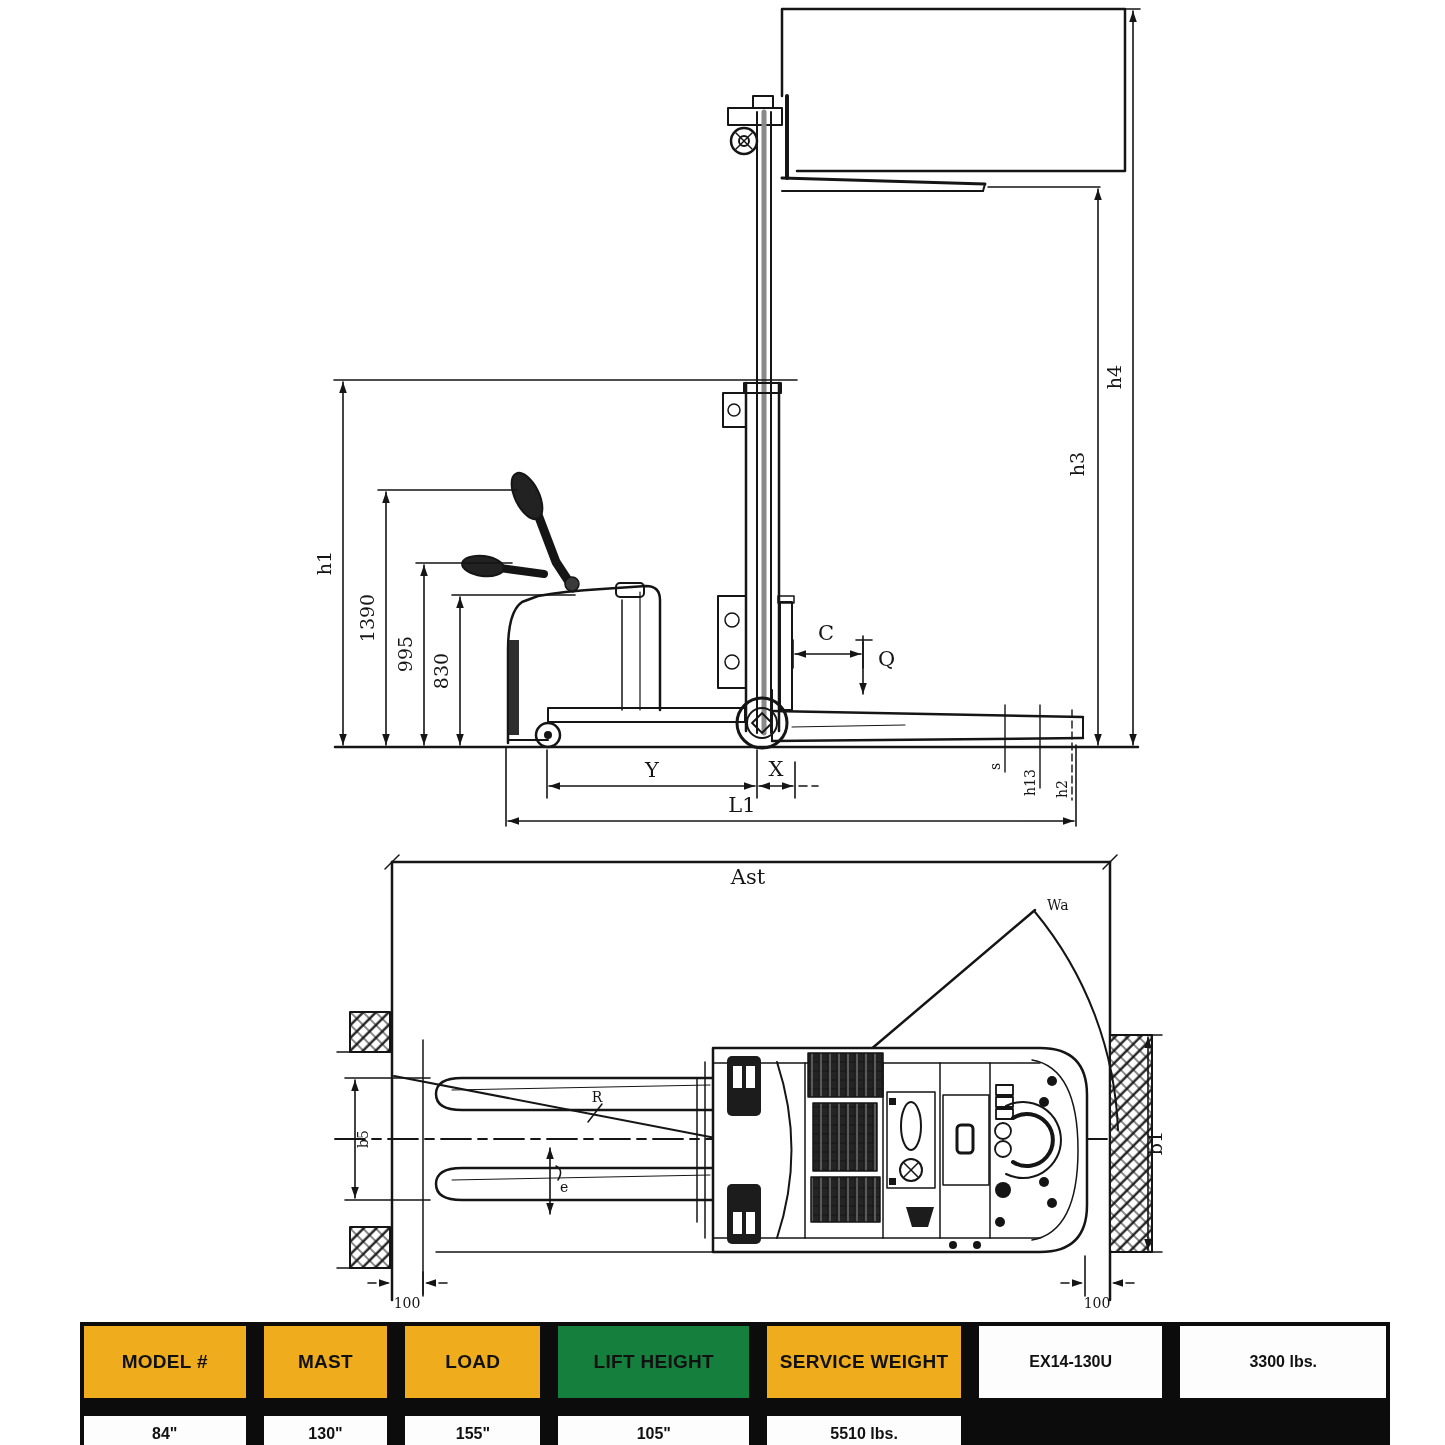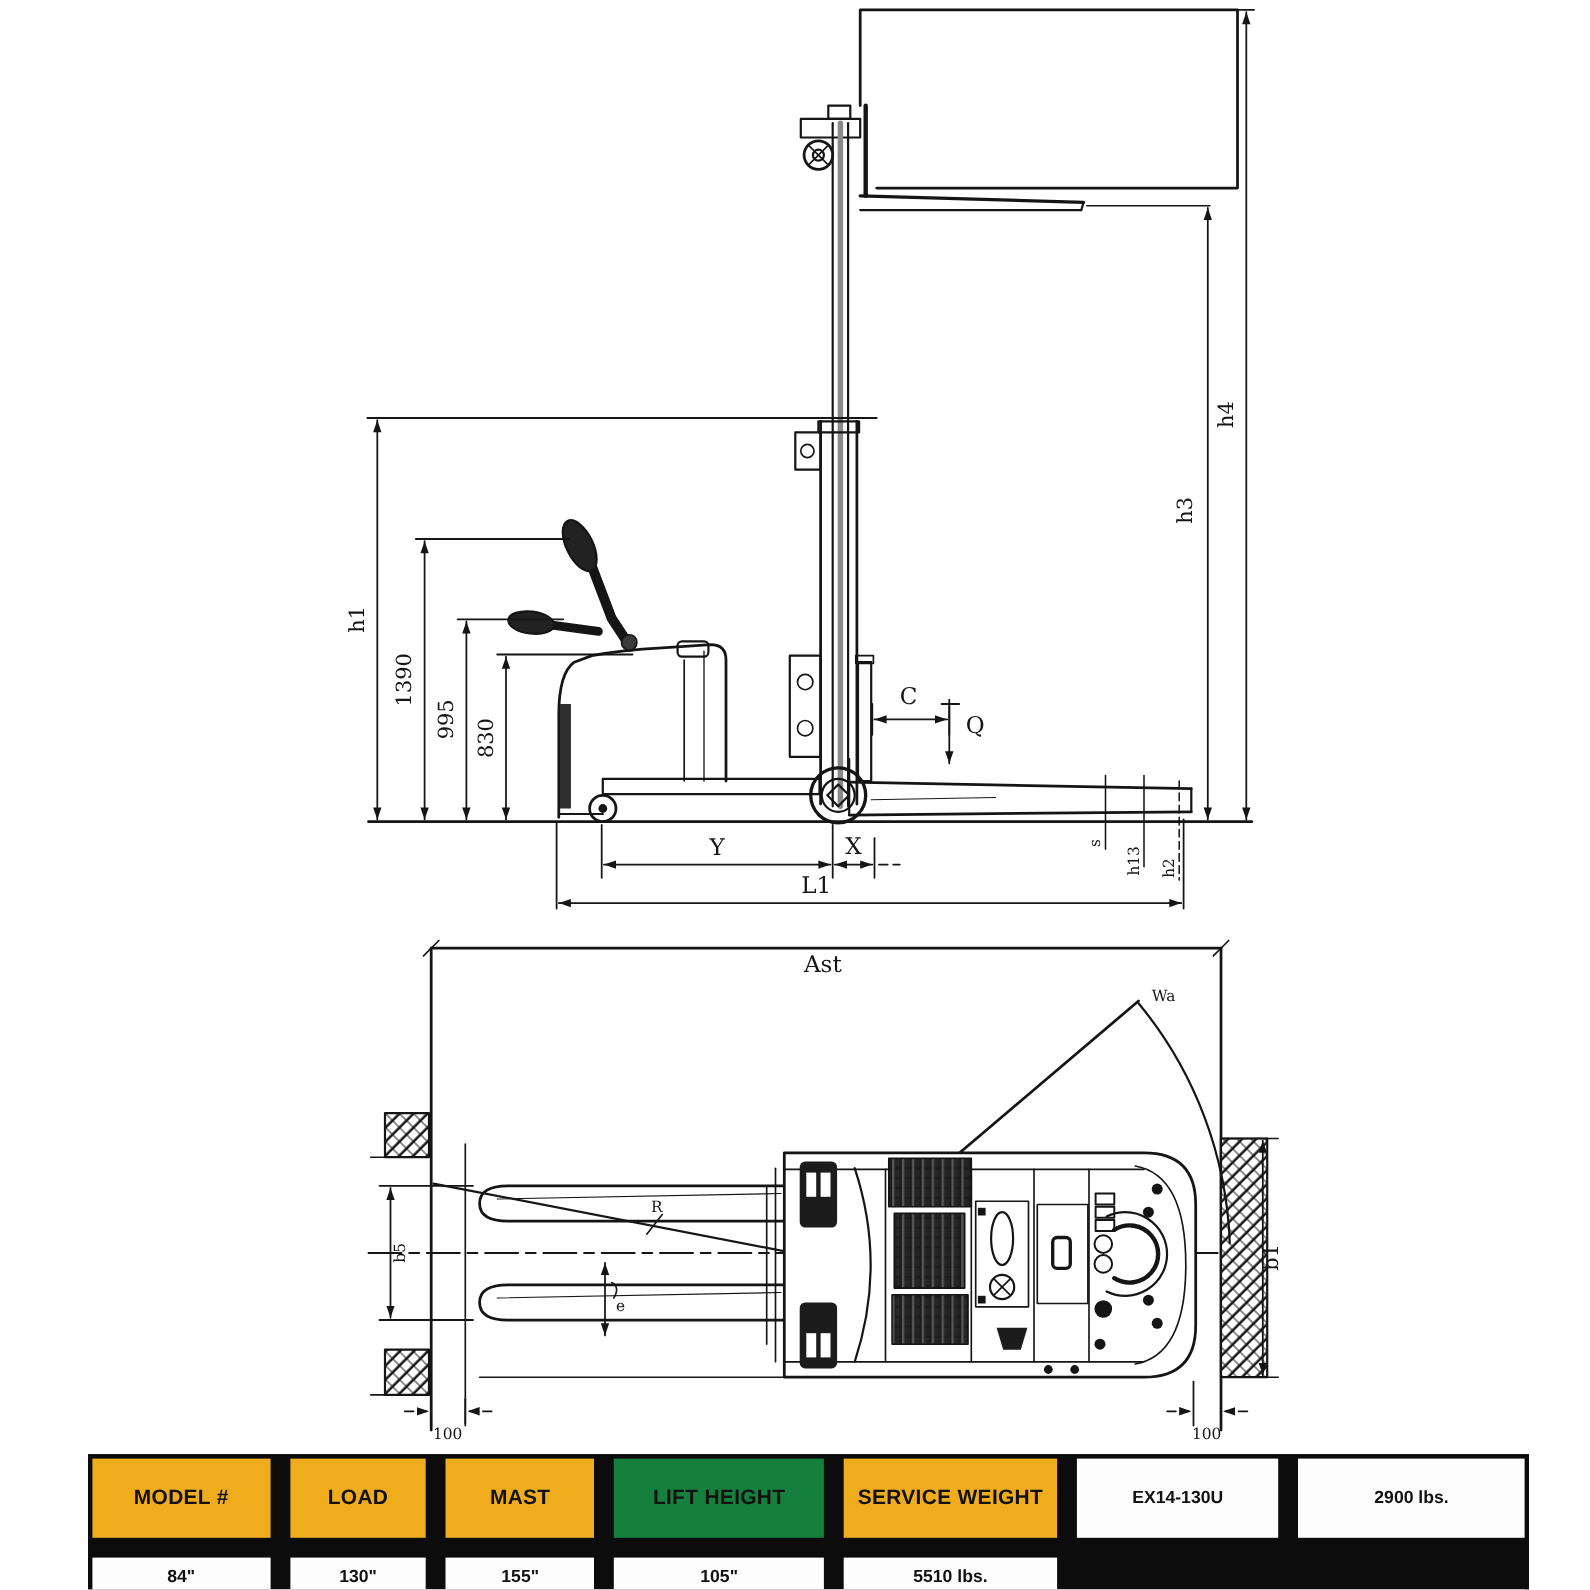"LOAD" div.spec-cell { order: before "MAST" -> after "MAST" }
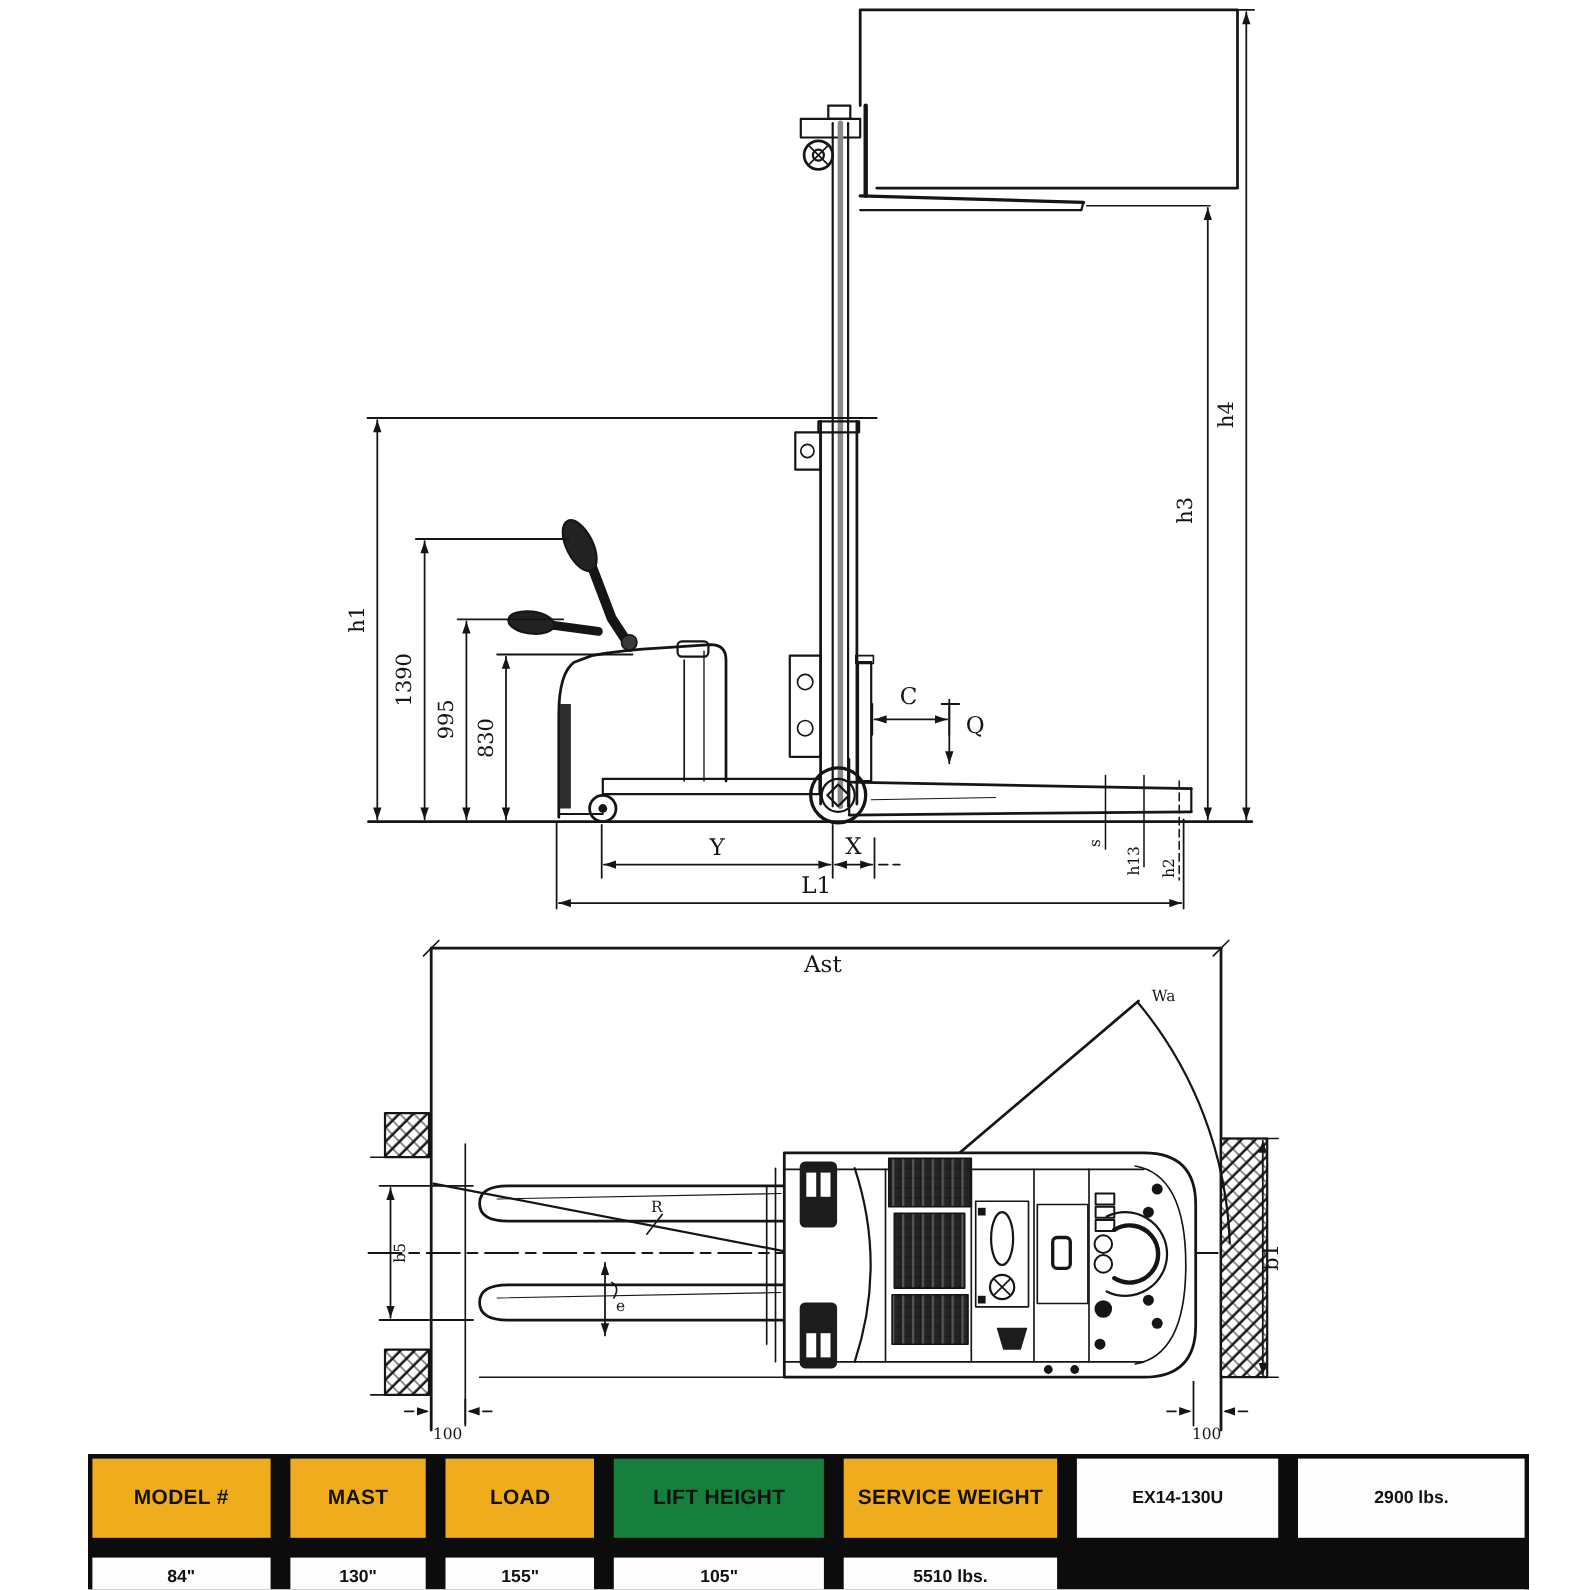"2900 lbs." div.spec-cell { text: 2900 -> 3300 }
